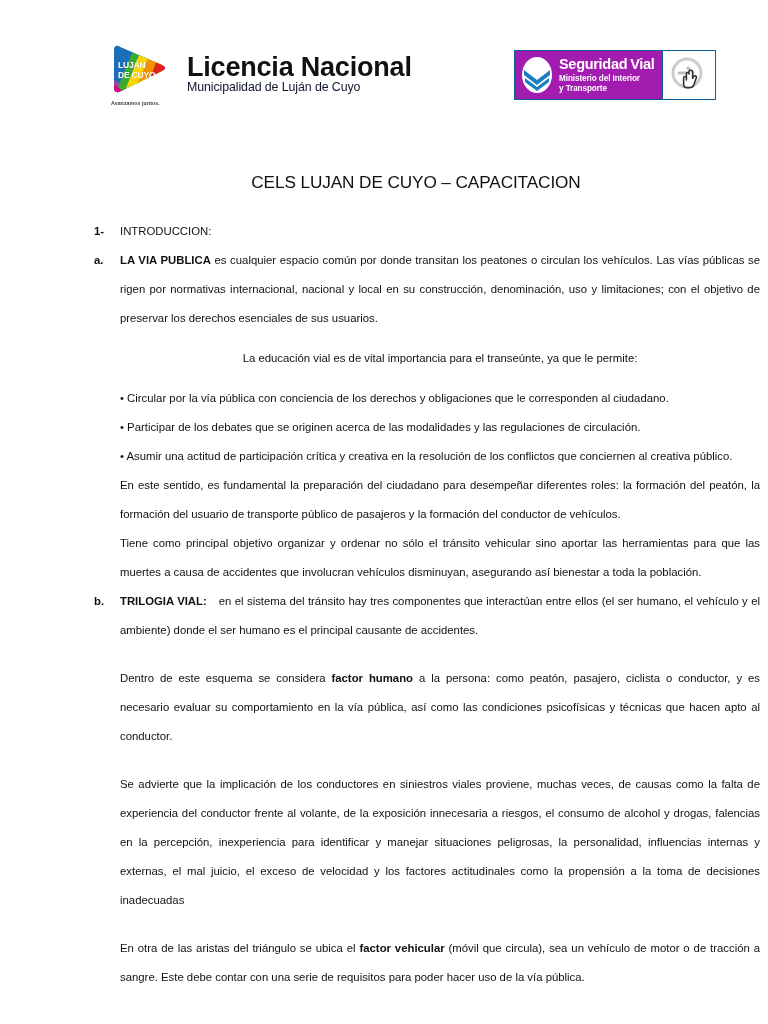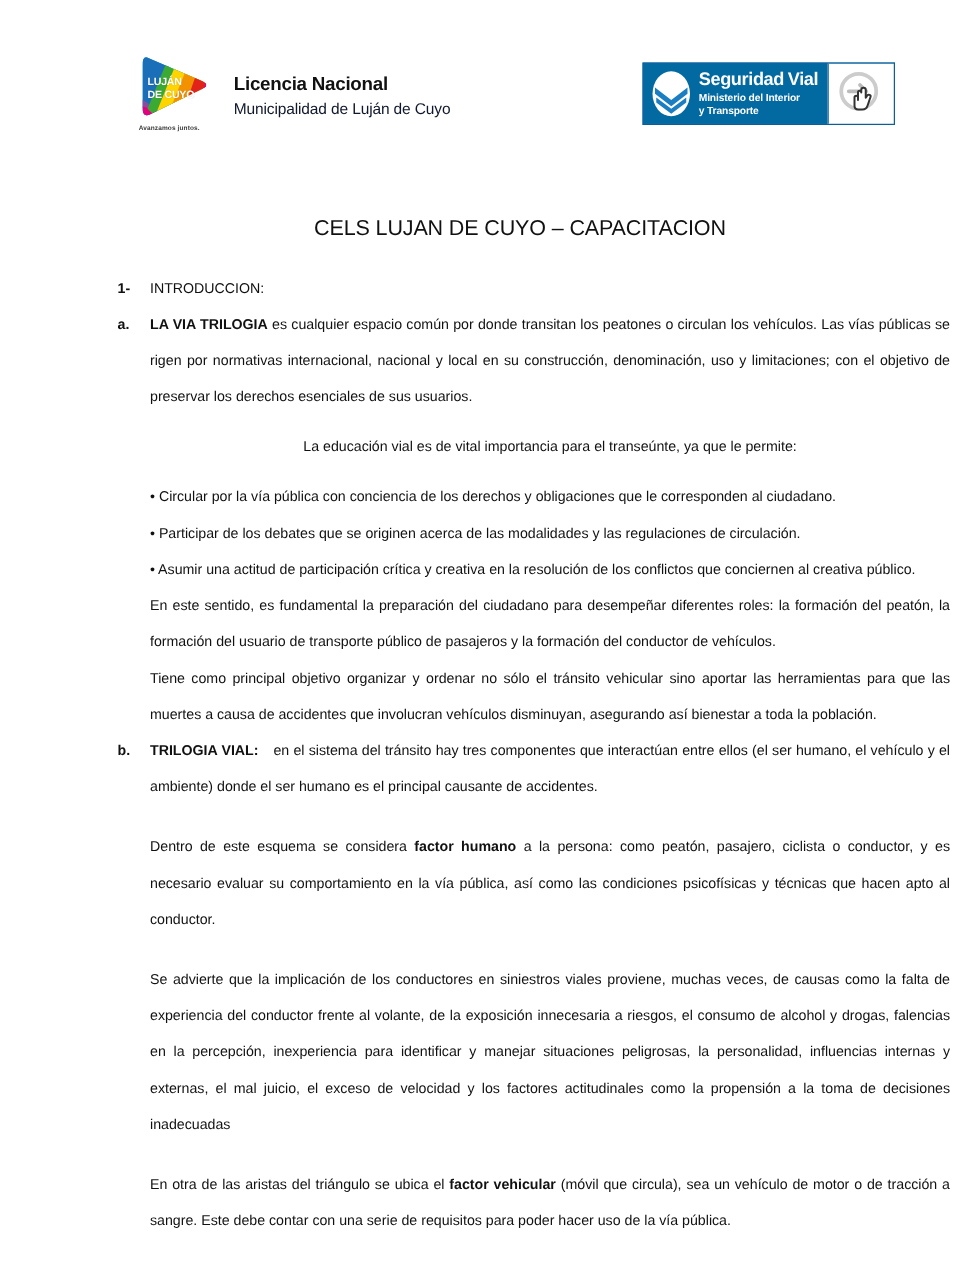"Licencia Nacional" .licencia-title { font-size: 15px -> 27px }
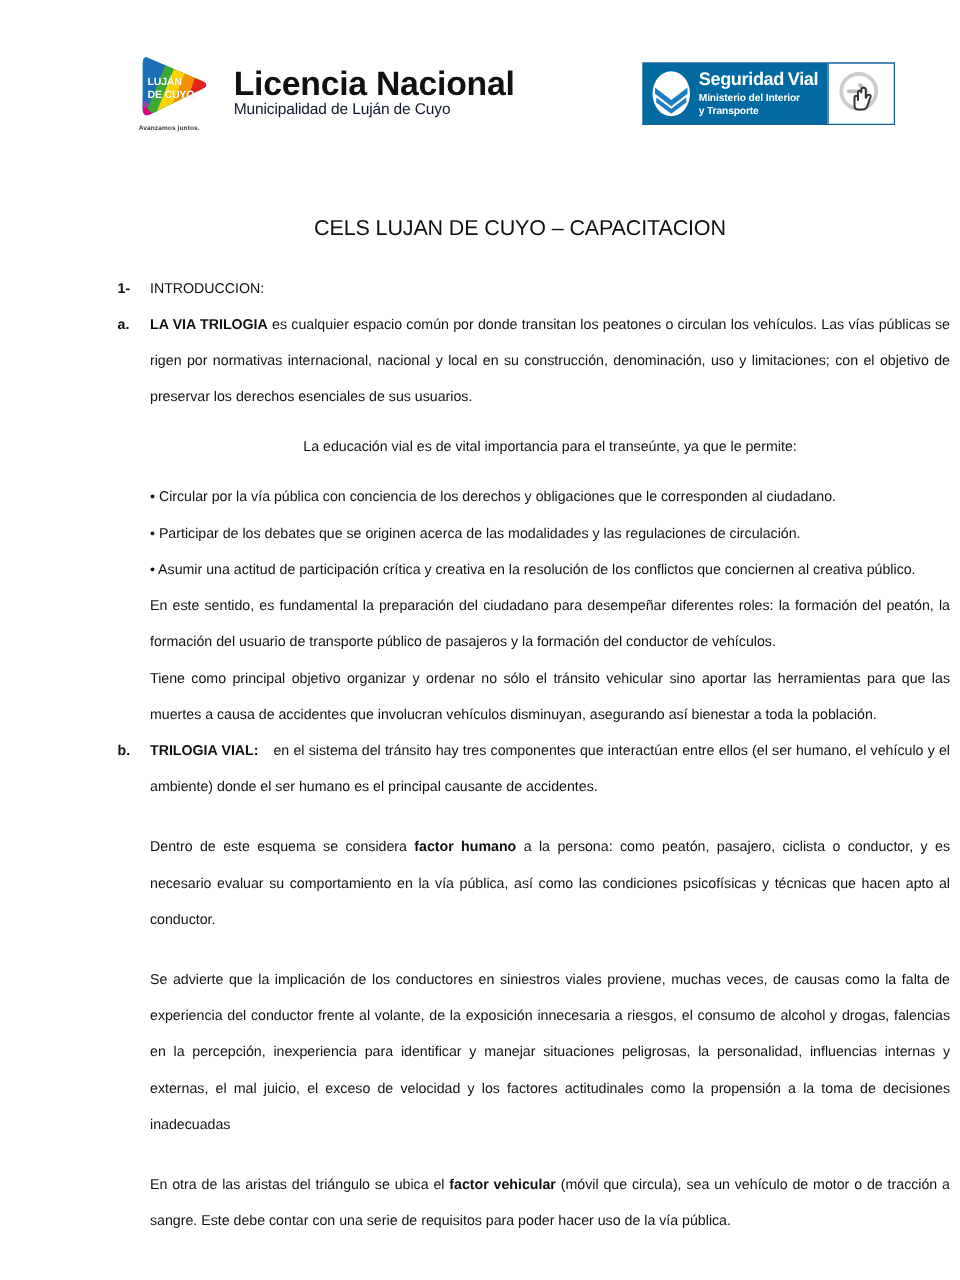"Seguridad Vial" .sv-blue { background: #0369a1 -> #a21caf }
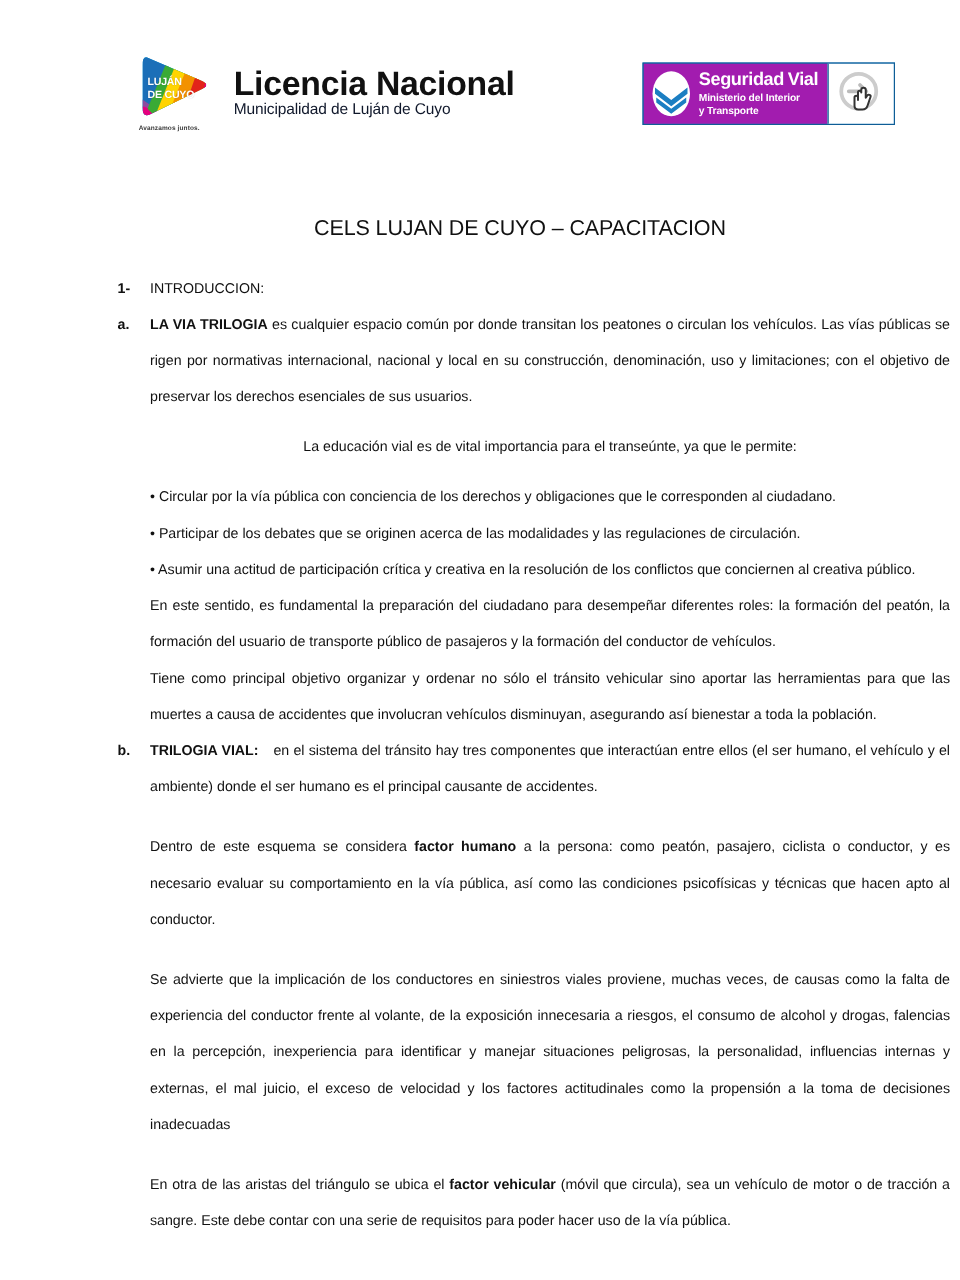"LA VIA TRILOGIA" b { text: TRILOGIA -> PUBLICA }
